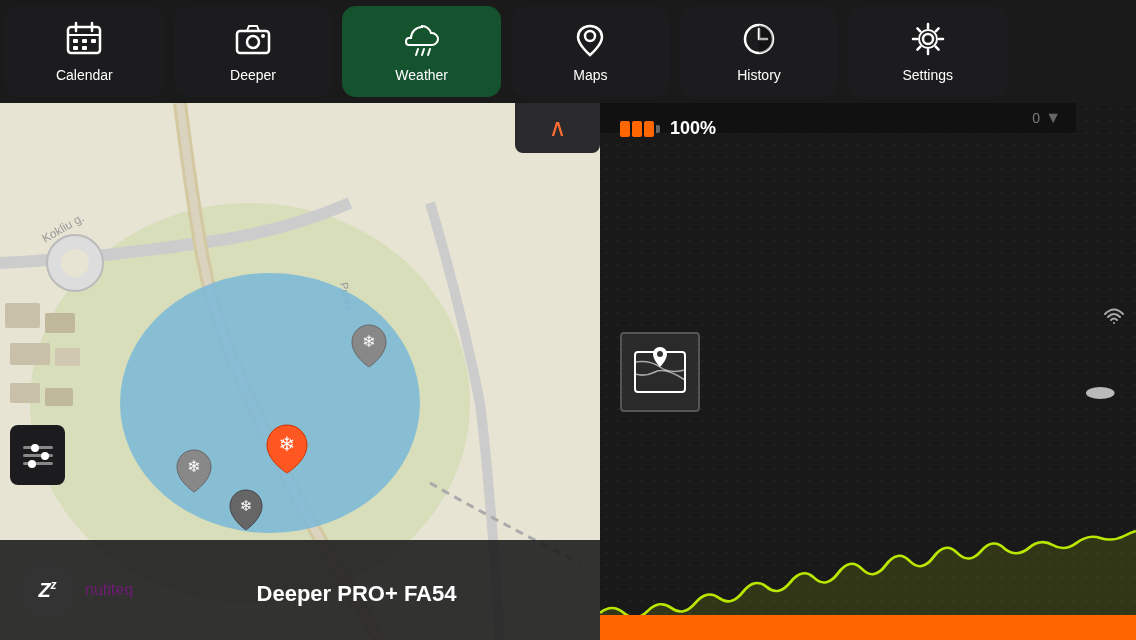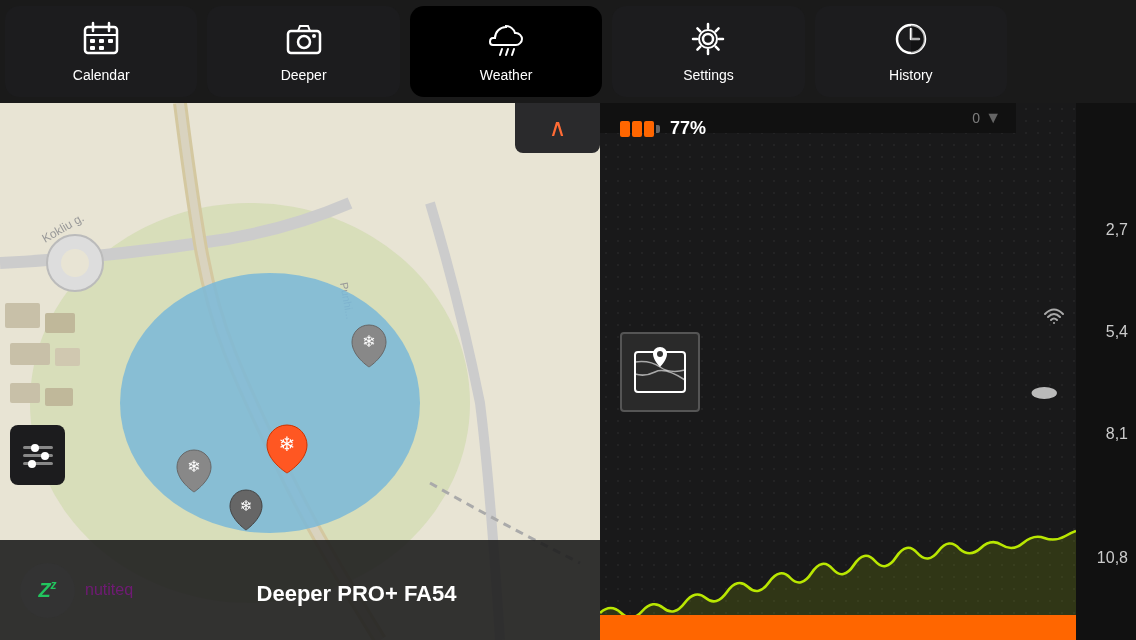"Weather" .nav-item.active { background: #000000 -> #14532d }
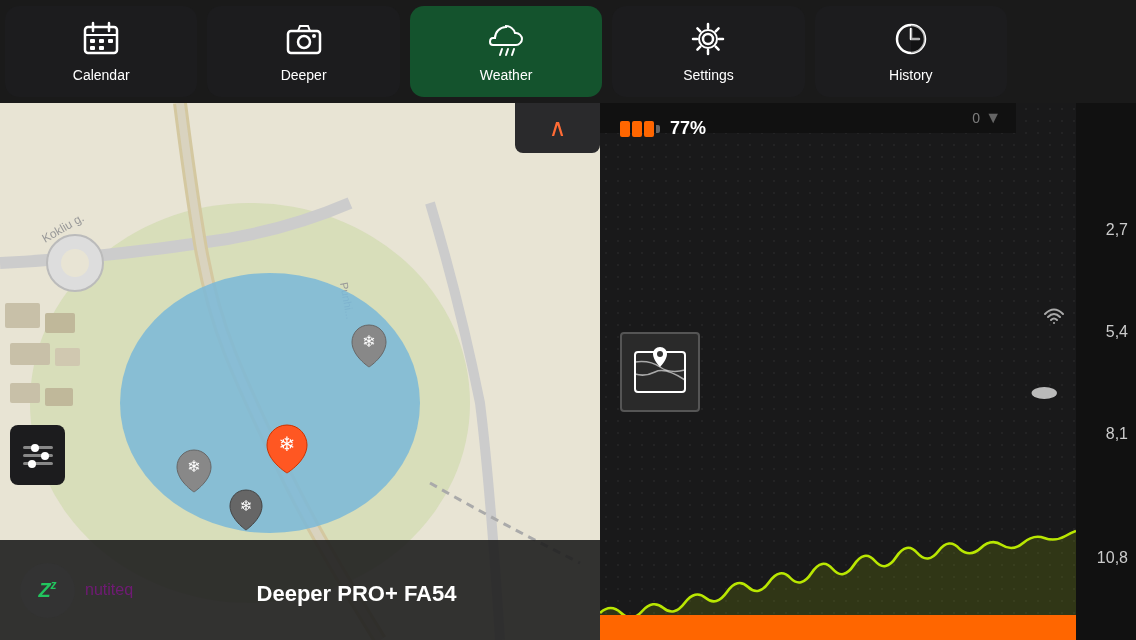"Maps" div.nav-item { html: none -> <div> <span> <svg> <circle></circle> <path></path> </svg> </span> <span>Maps</span> </div> }
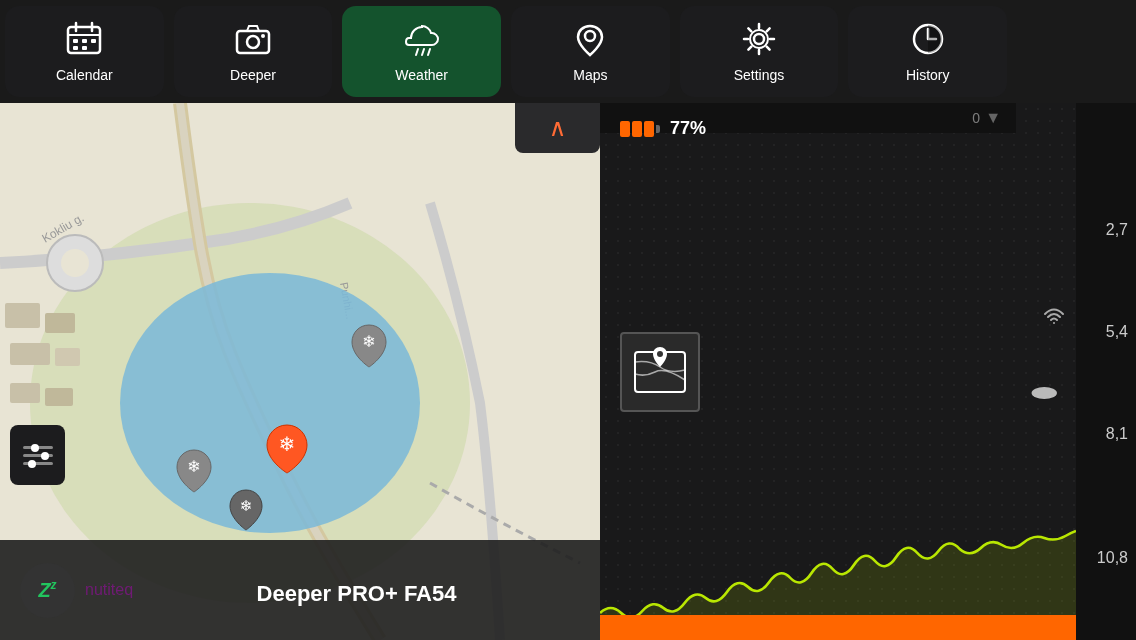"Settings" div.nav-item { order: before "History" -> after "History" }
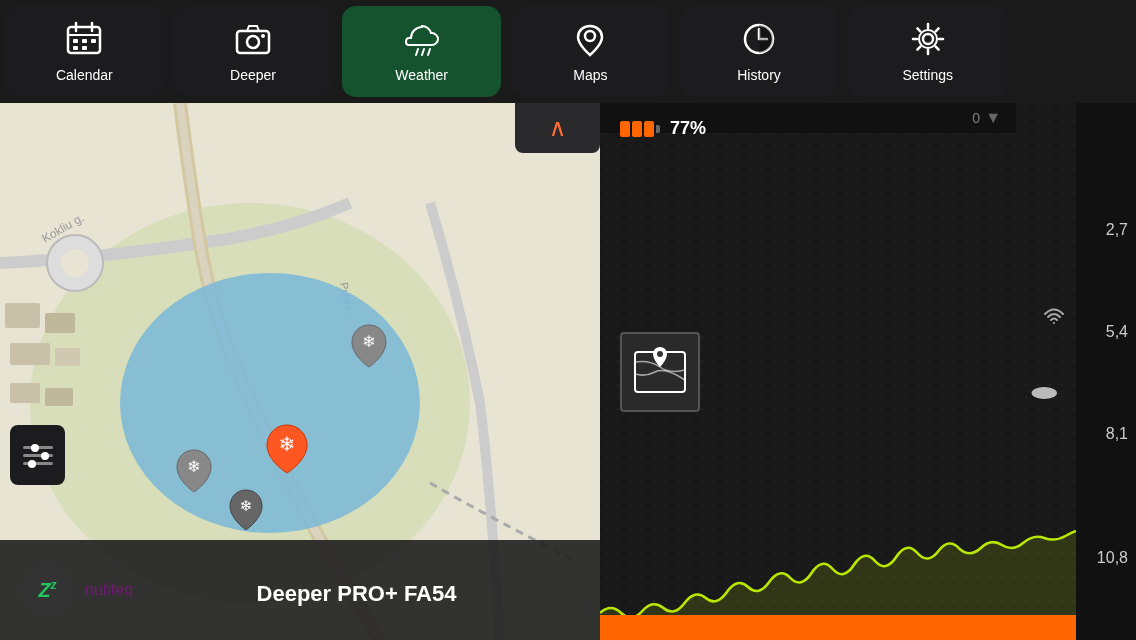"77%" span.battery-percent { text: 77% -> 100% }
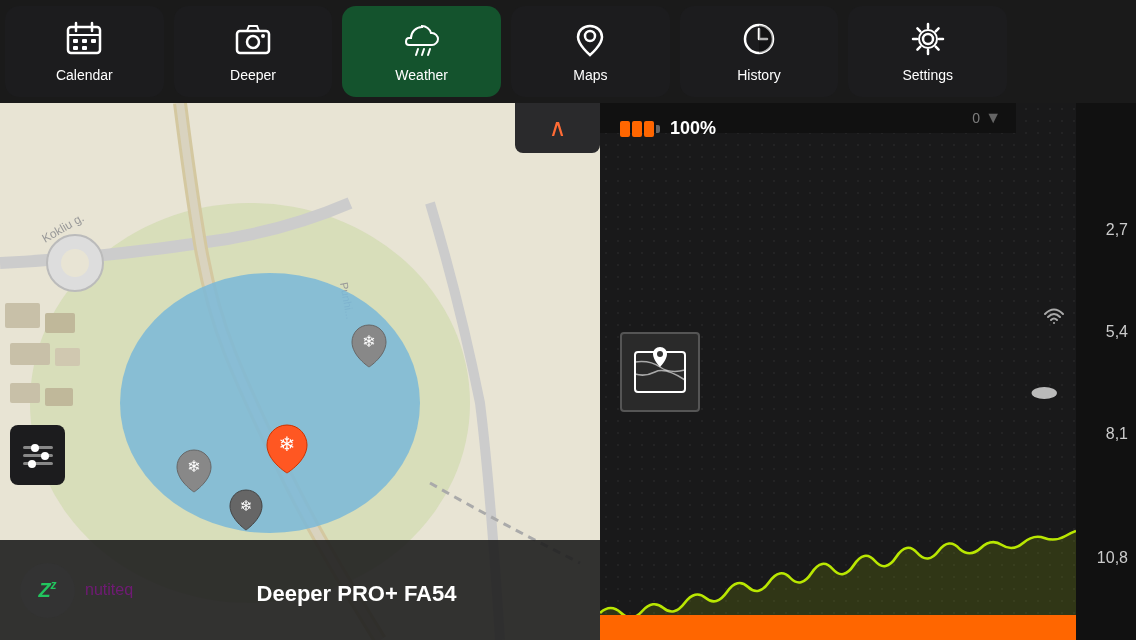"2,7" div { html: <div> <span>2,7</span> <span>5,4</span> <span>8,1</span> <span>10,8</span> </div> -> none }
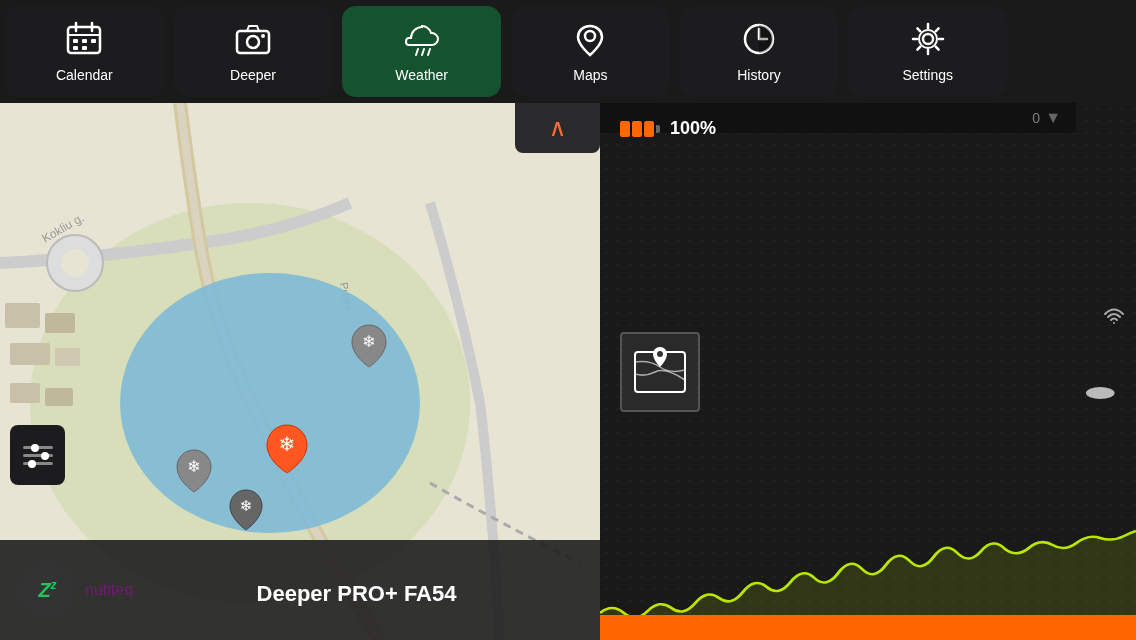"Zz" .logo-z-text { color: #22c55e -> #ffffff }
